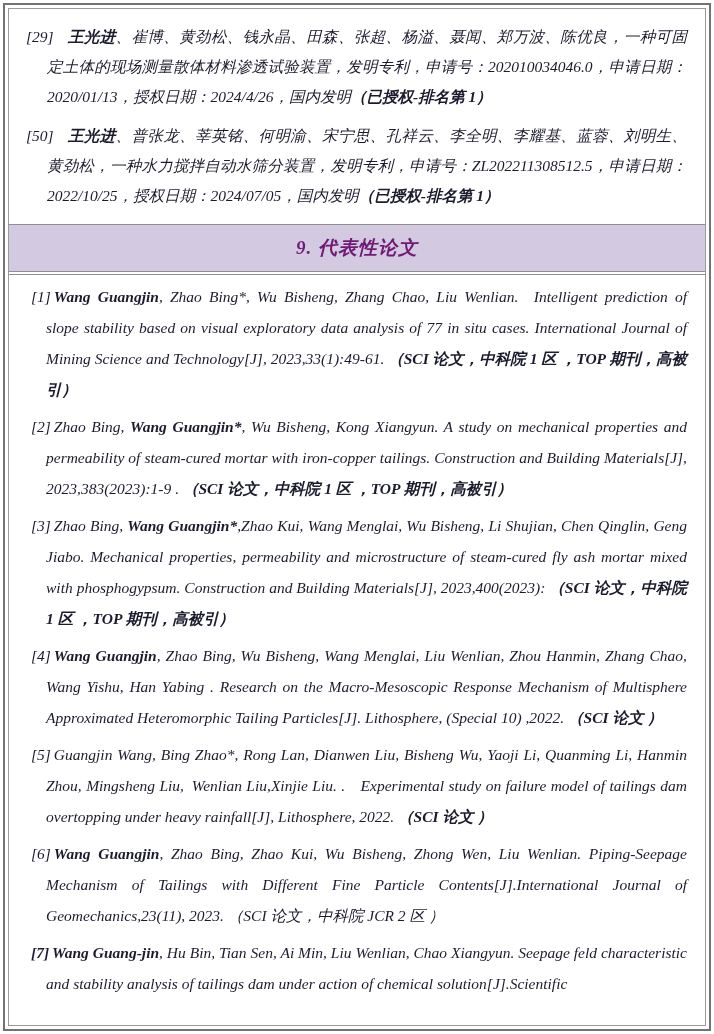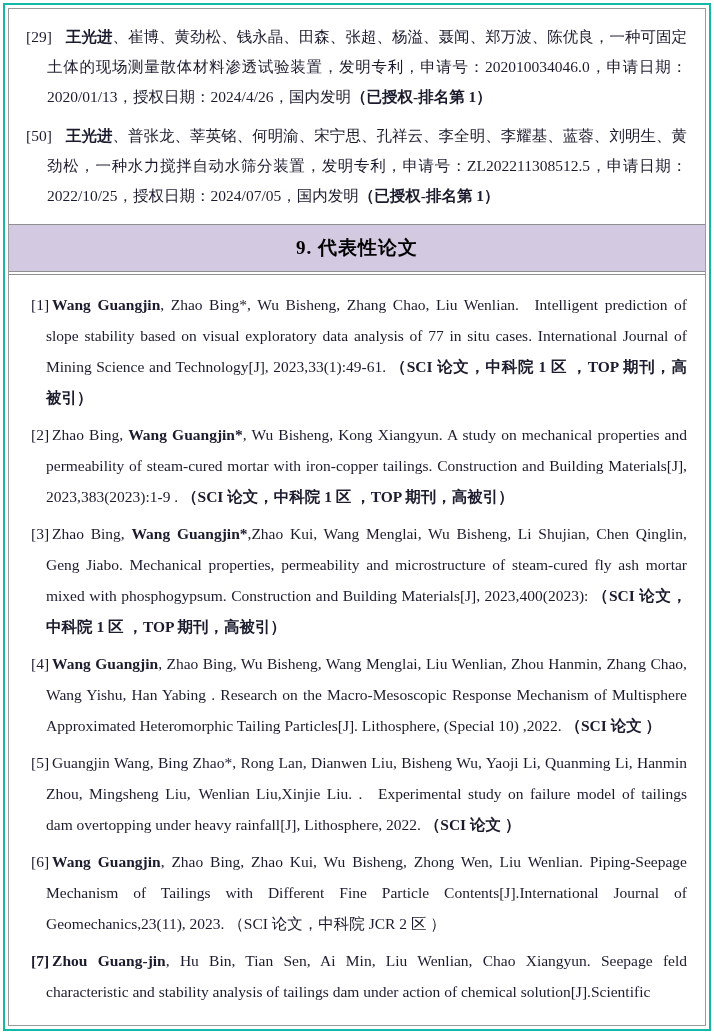"[29]" .frame-outer { border: 2px solid #14b8a6 -> 2px solid #737373; font-style: none -> italic }
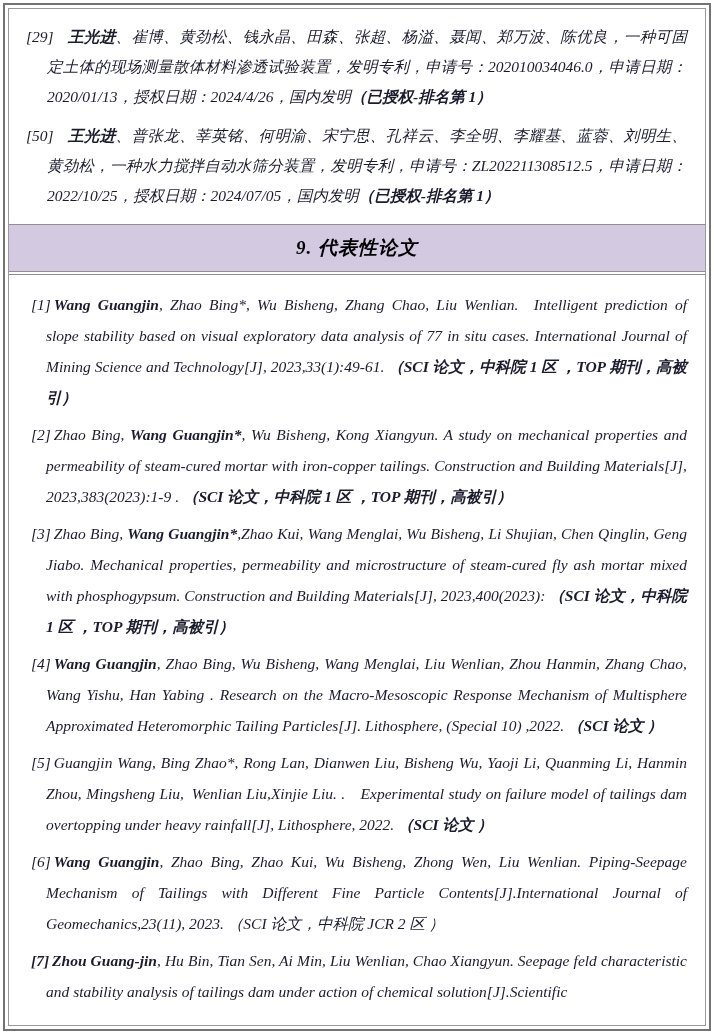"9. 代表性论文" .band { color: #000000 -> #701a75 }
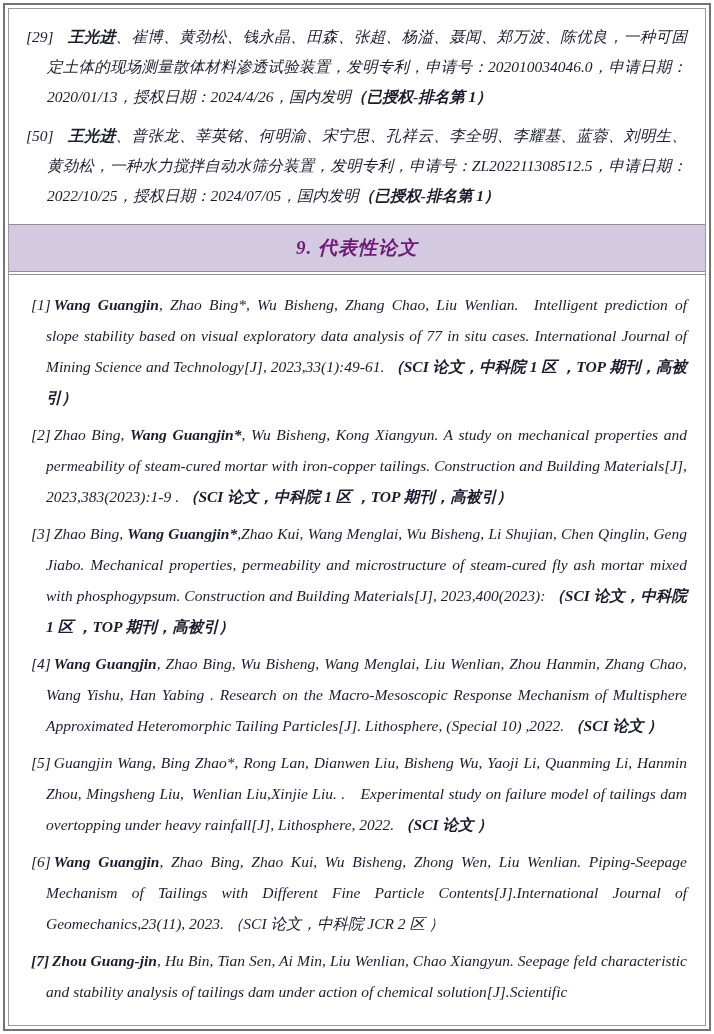"[1] Wang Guangjin, Zhao Bing*," .papers { padding: 14px 18px 0 22px -> 6px 18px 0 22px }
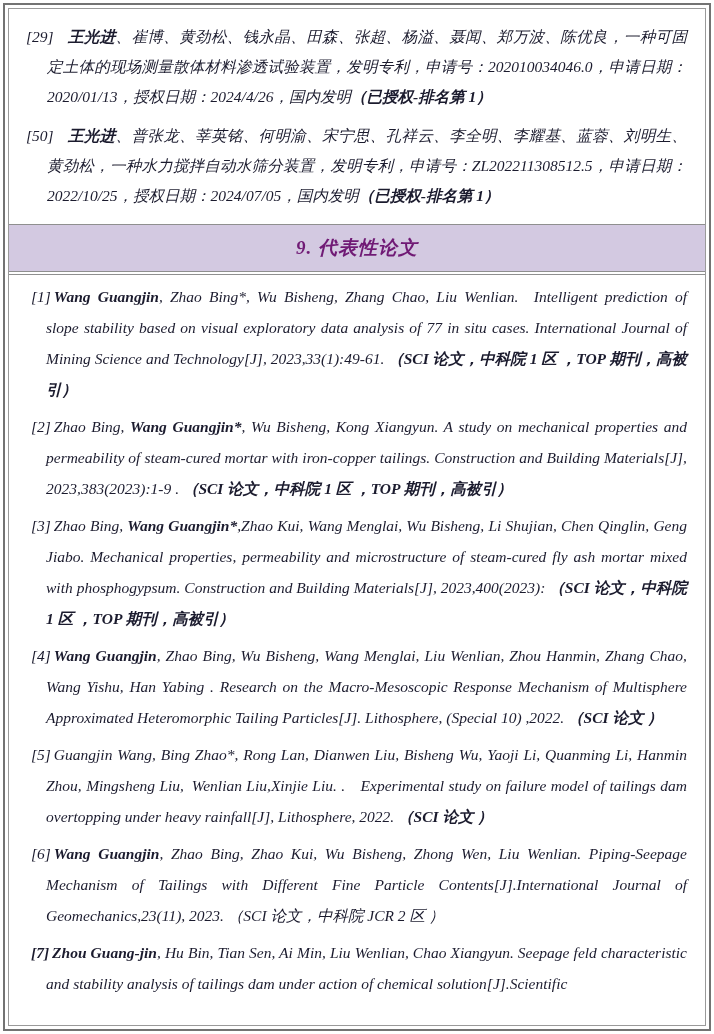"Zhou Guang-jin" b { text: Zhou -> Wang }
